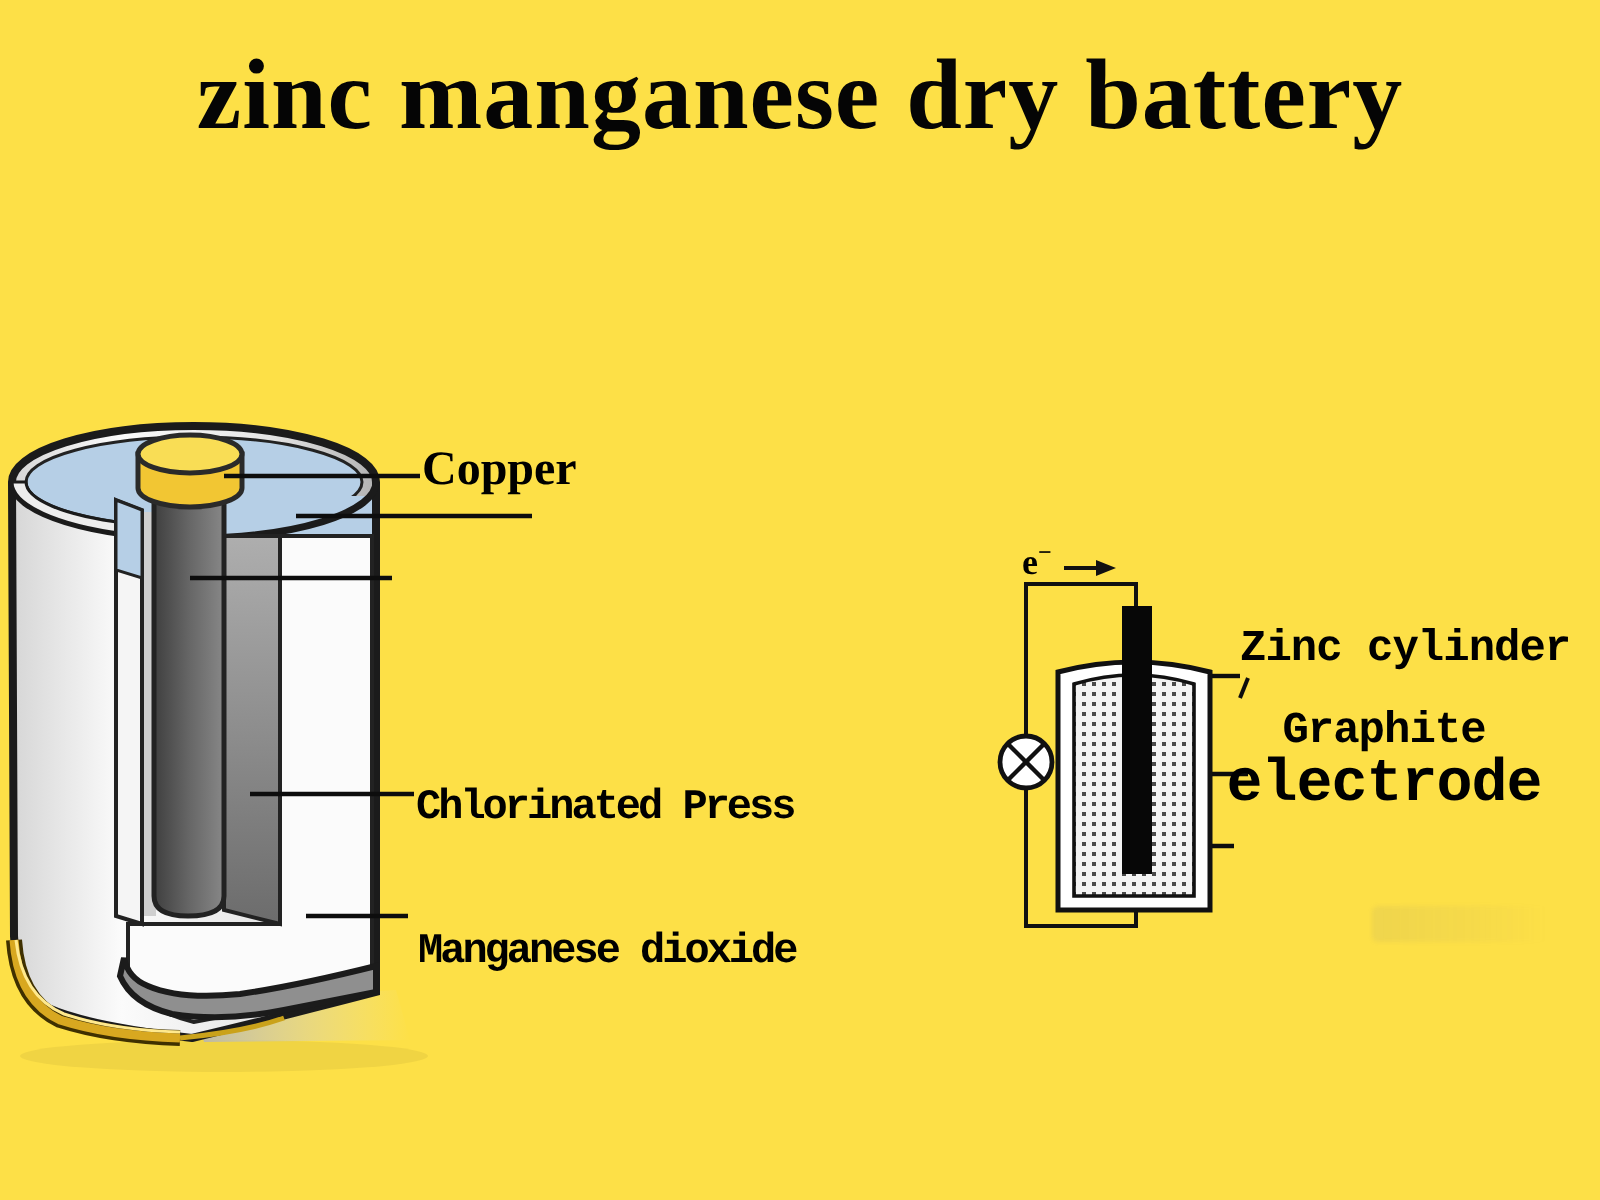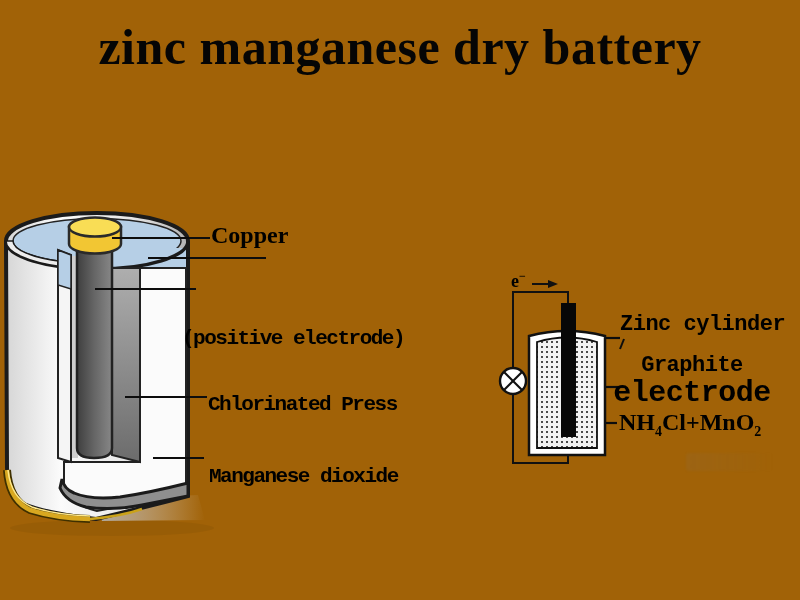"zinc manganese dry battery" .canvas { background: #a16207 -> #fde047 }
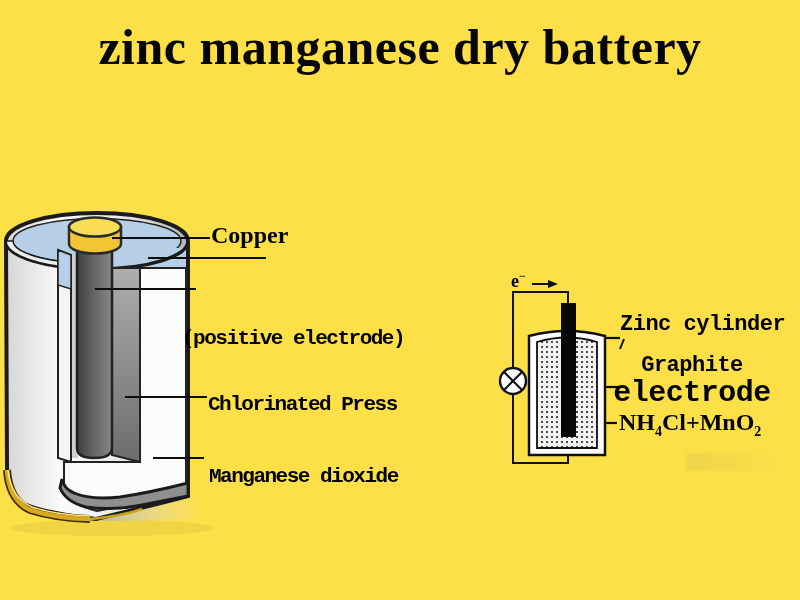"(positive electrode)" div.lbl { html: <div>(positive electrode)</div> -> none }
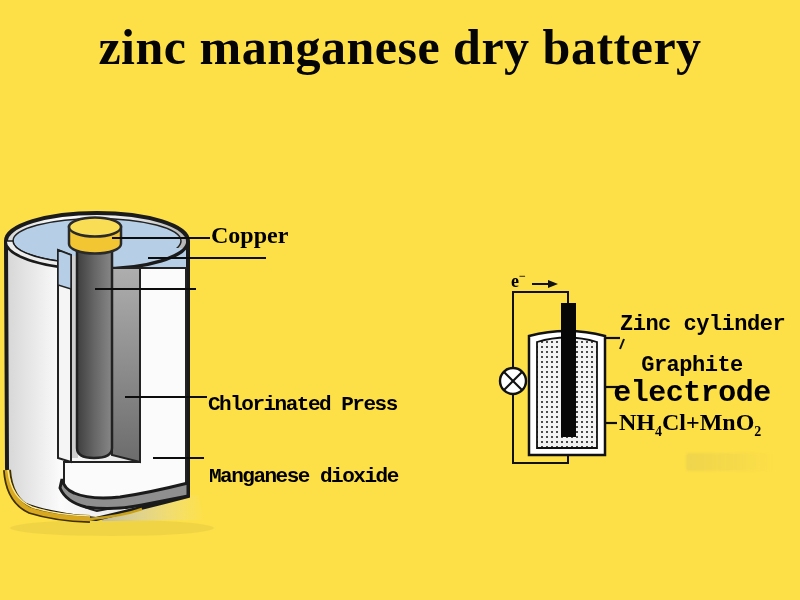"NH4Cl+MnO2" div.lbl { html: <div><span>NH</span><sub>4</sub><span>Cl+MnO</span><sub>2</sub></div> -> none }
